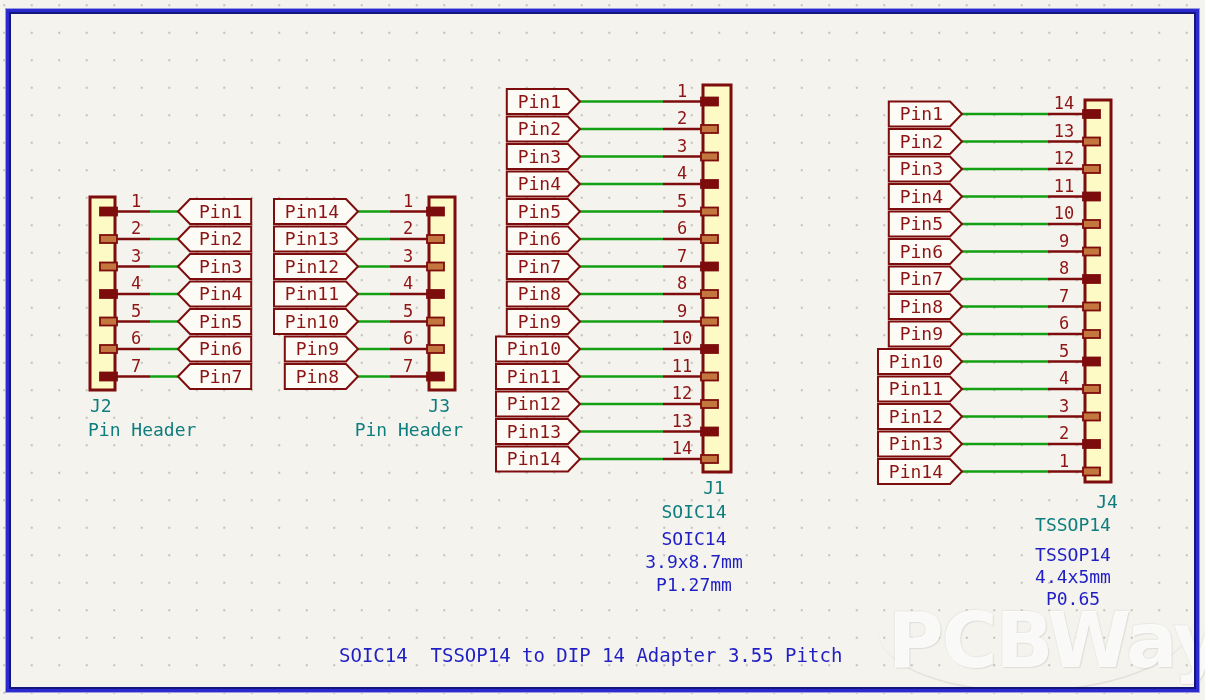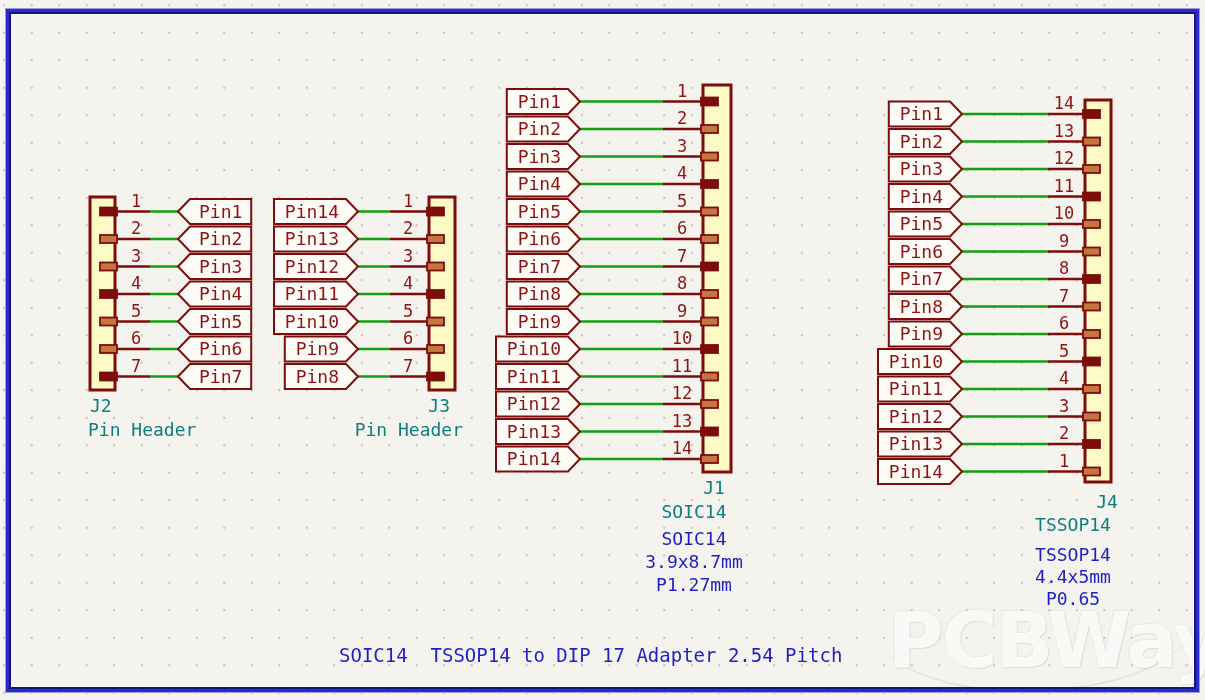"SOIC14 TSSOP14 to DIP 17" div.title-note { text: 17 Adapter 2.54 -> 14 Adapter 3.55 }
